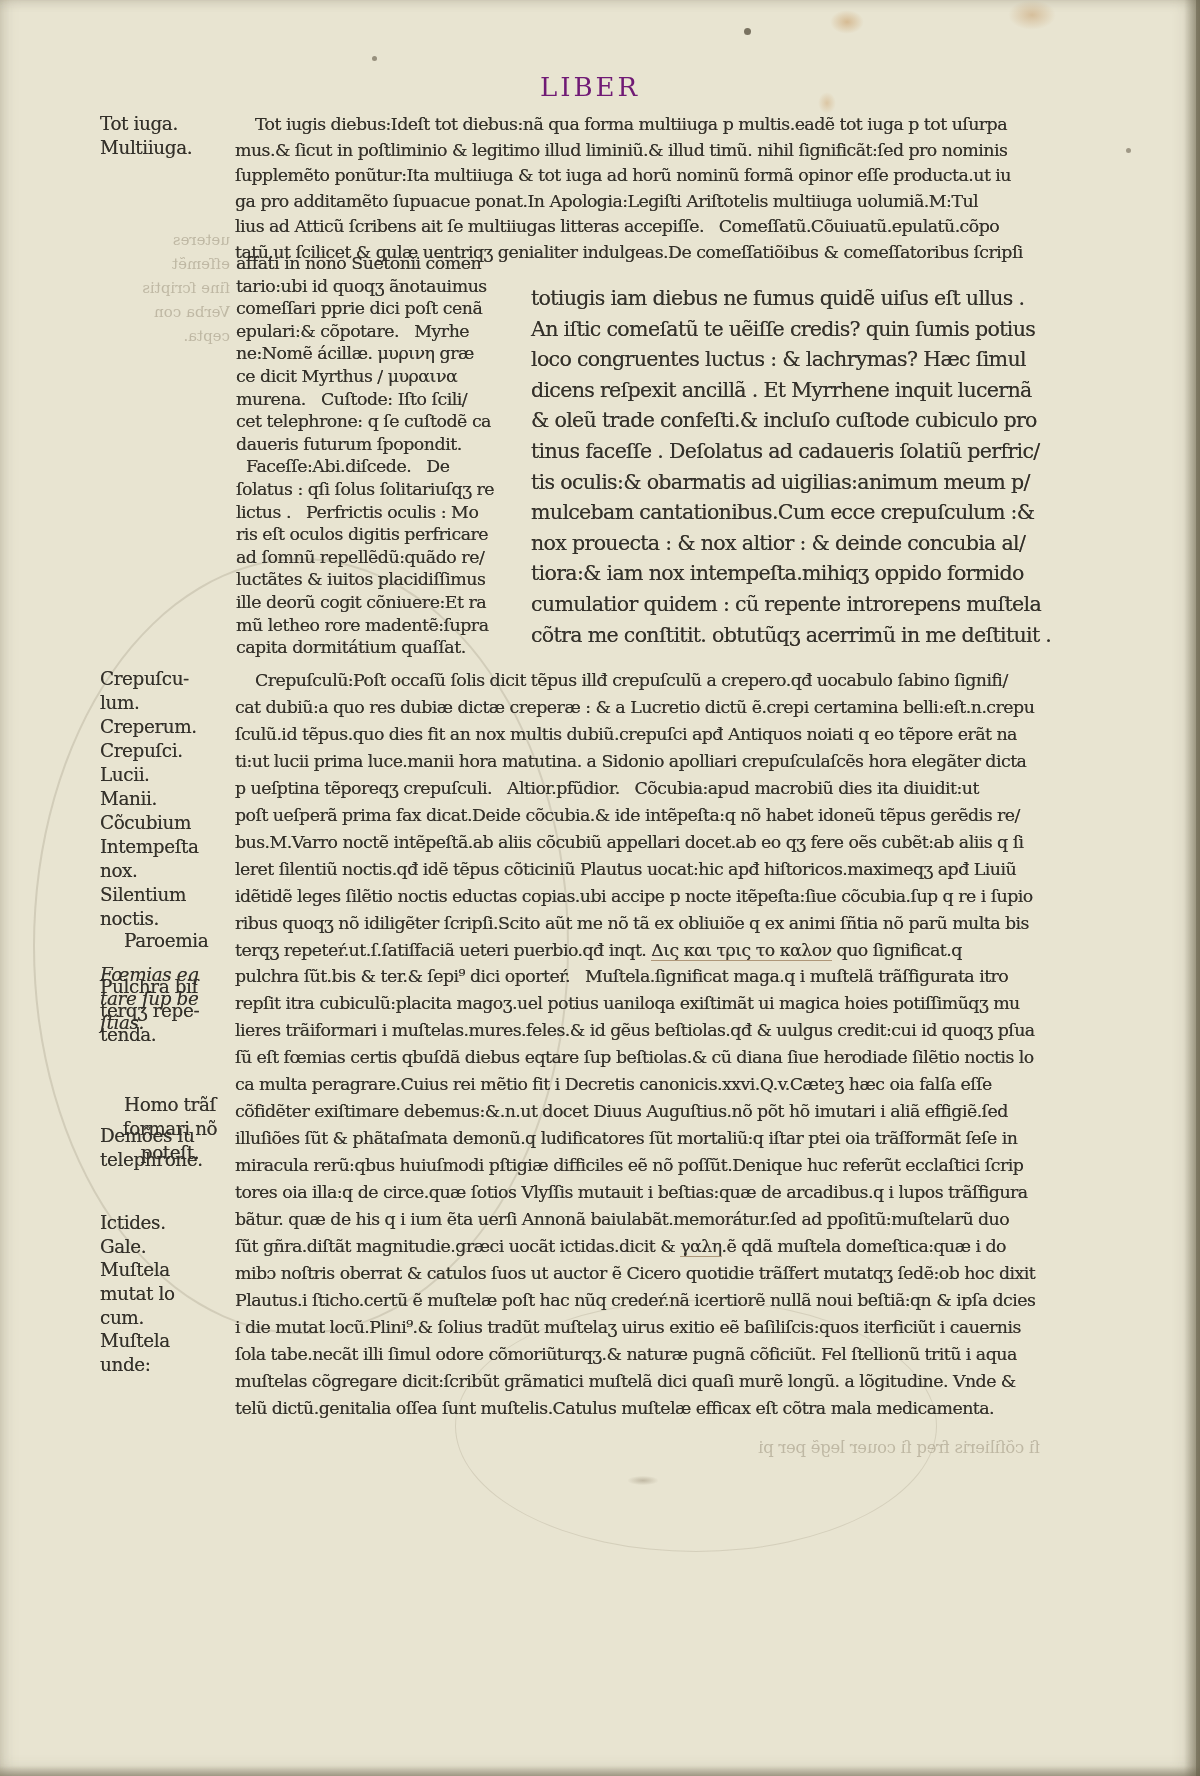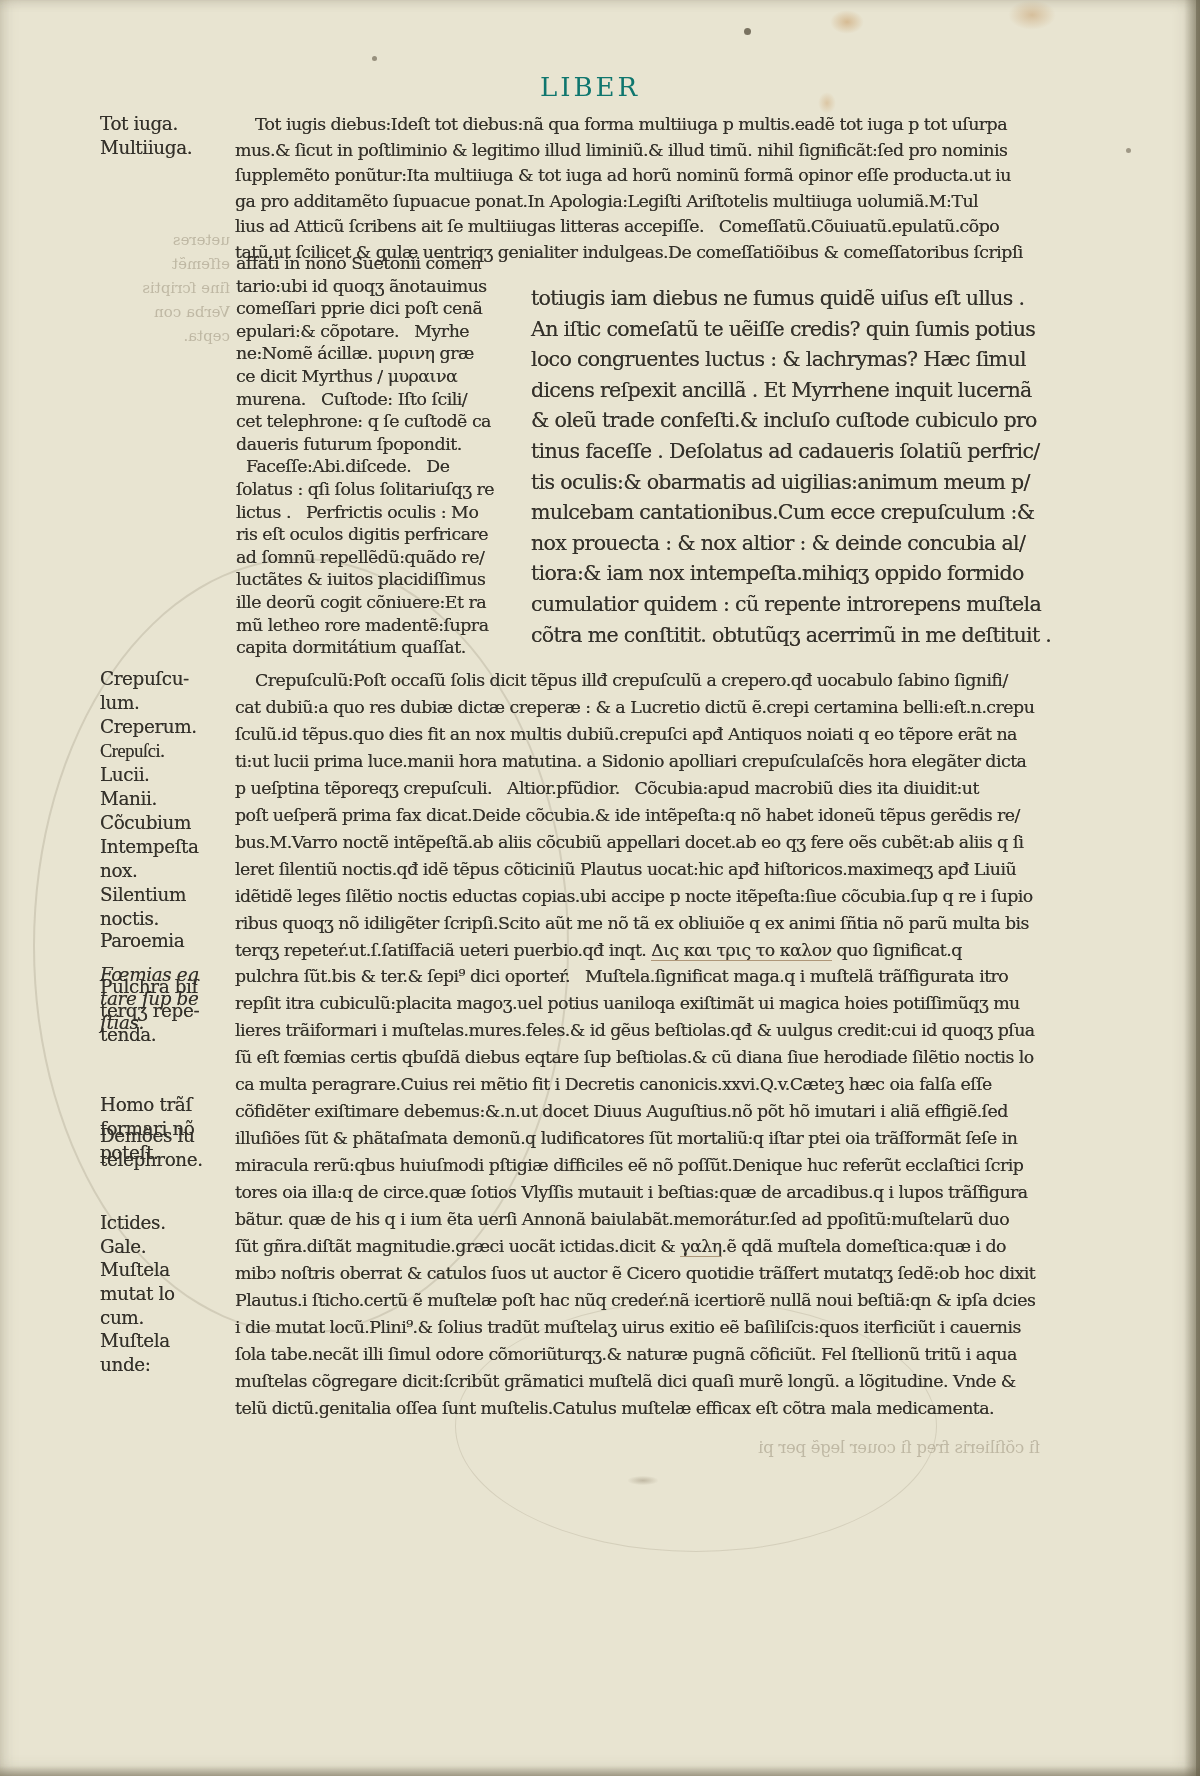"LIBER" .running-title { color: #0f766e -> #701a75 }
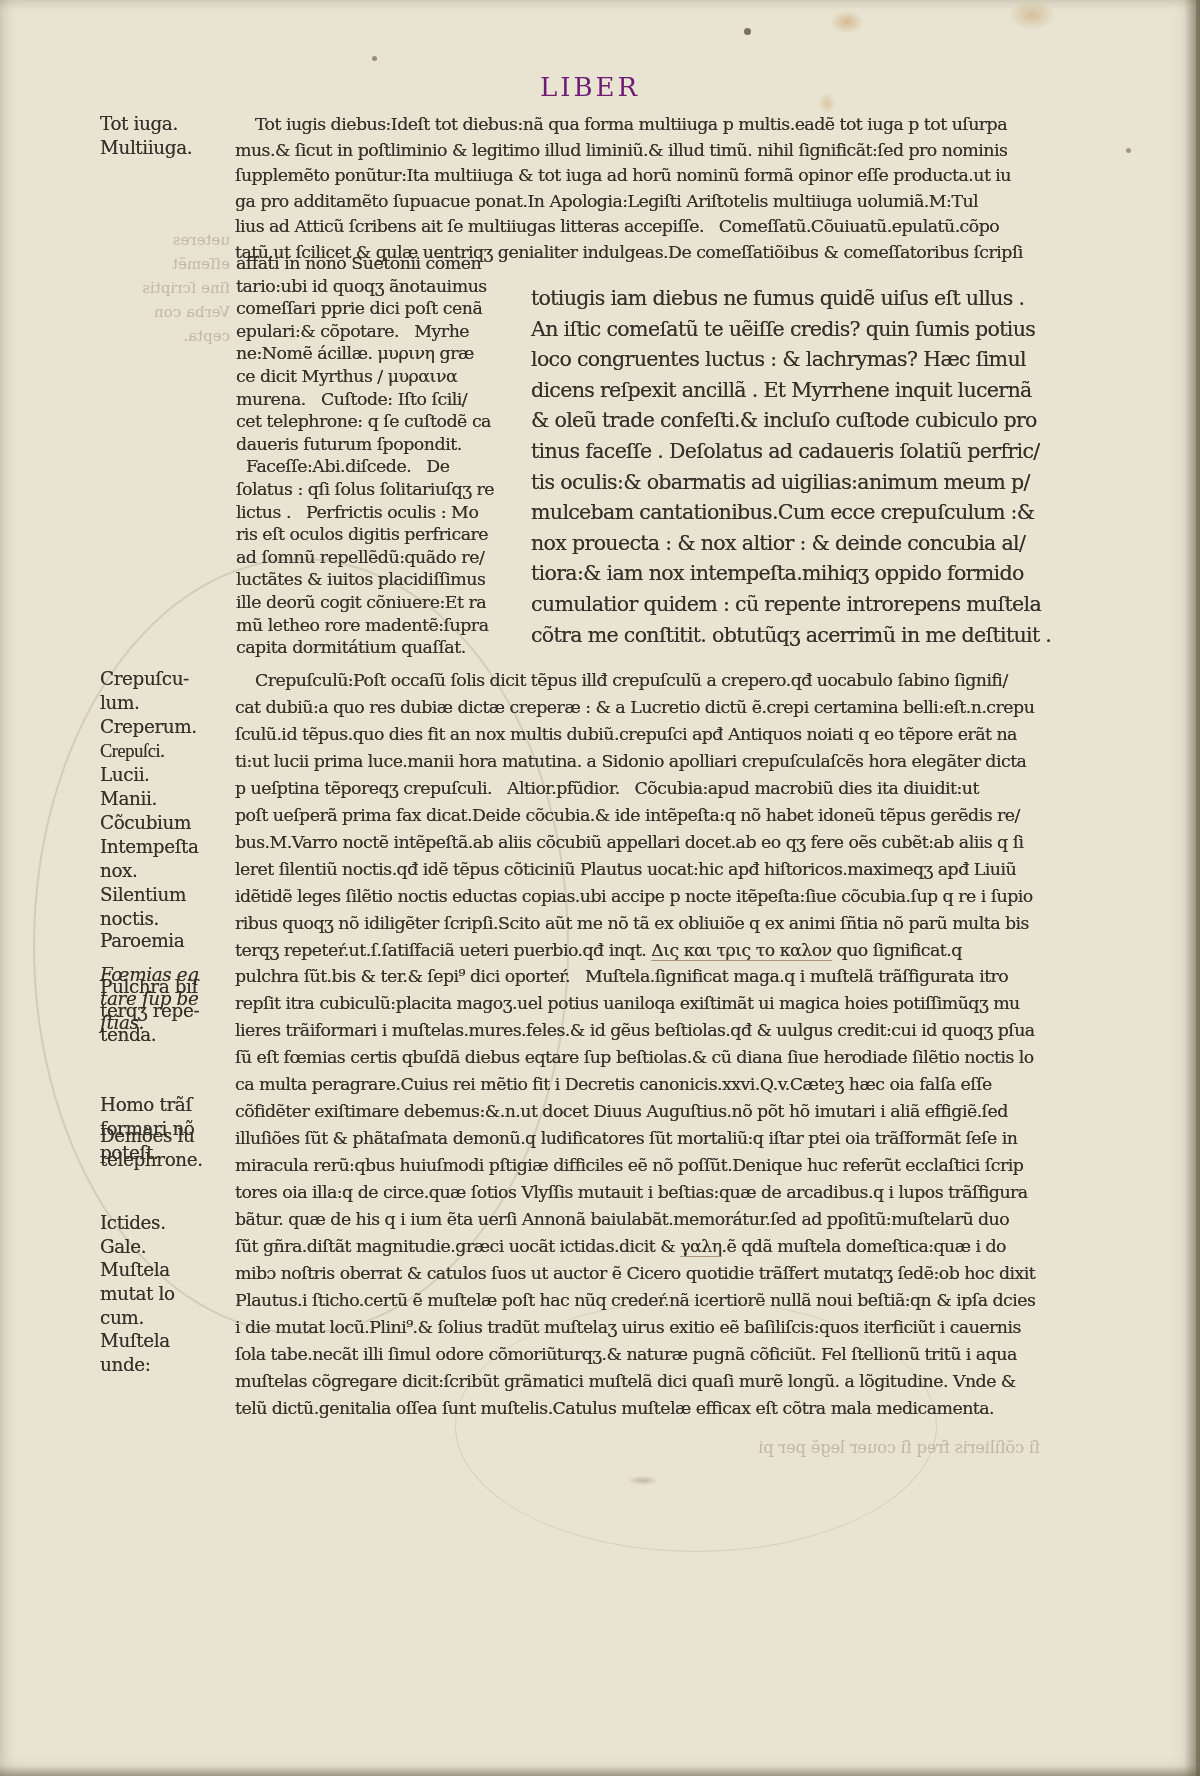"Crepuſci." div.margin-note { font-family: Liberation Serif, serif -> none }
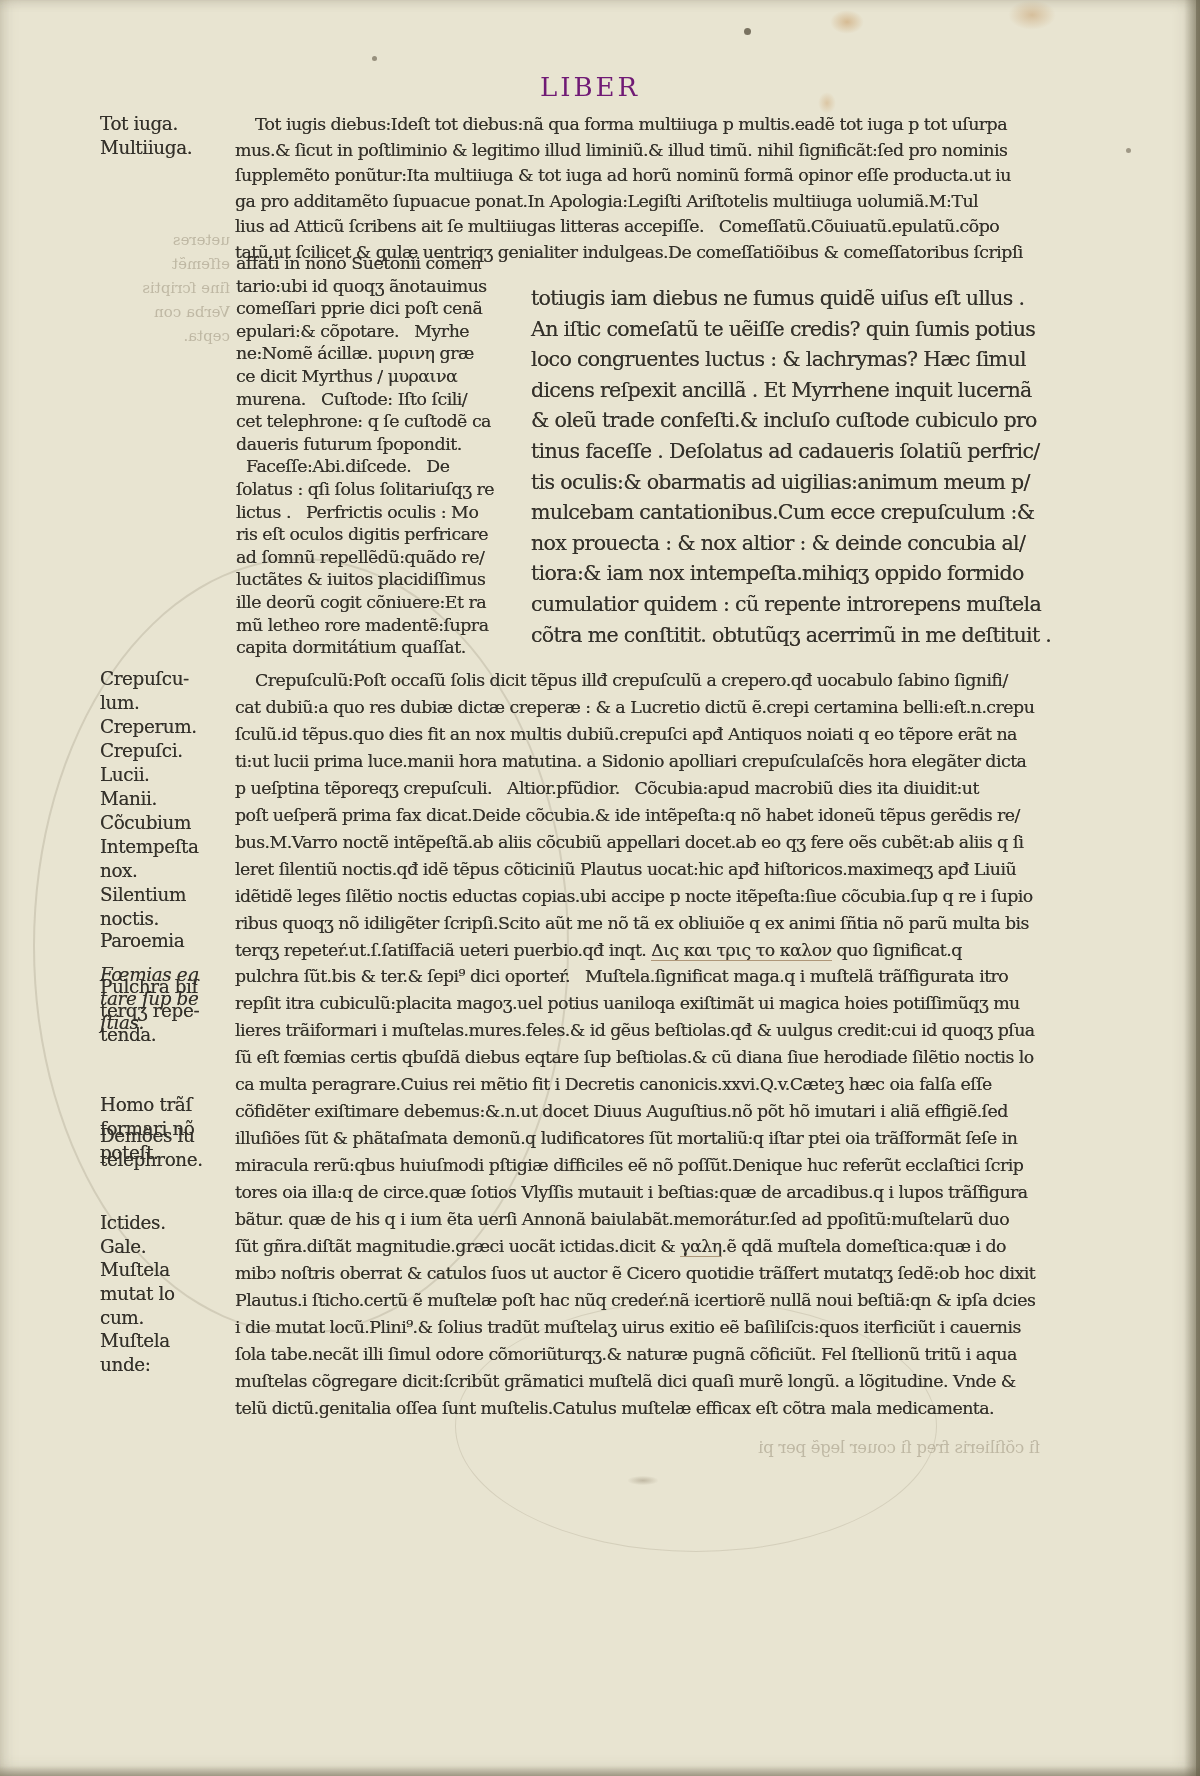"Paroemia" div.margin-note { margin-left: none -> 24px }
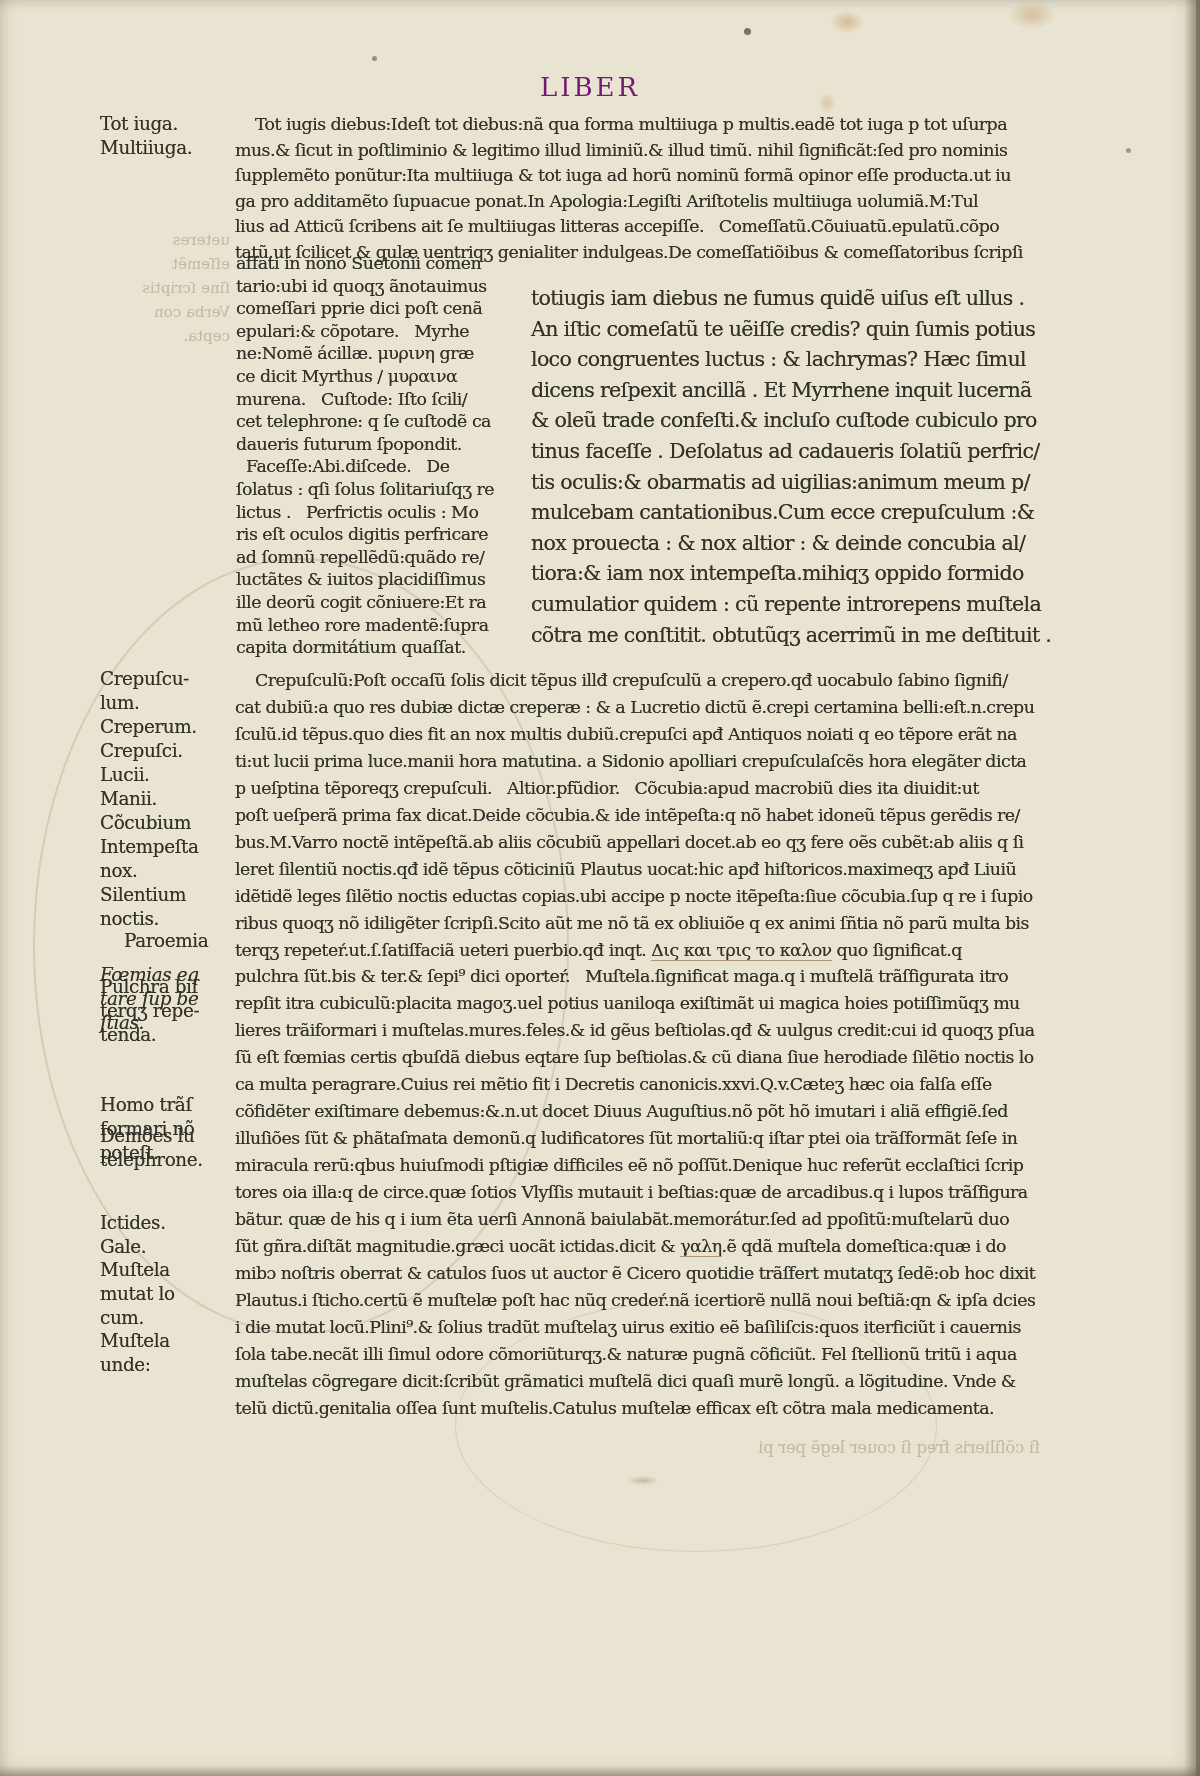"Homo trãſ" div.margin-note { text-align: none -> center }
